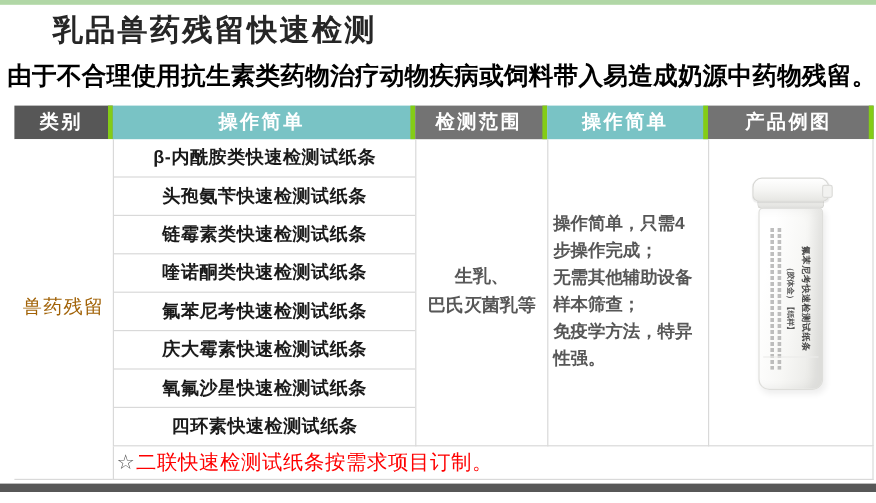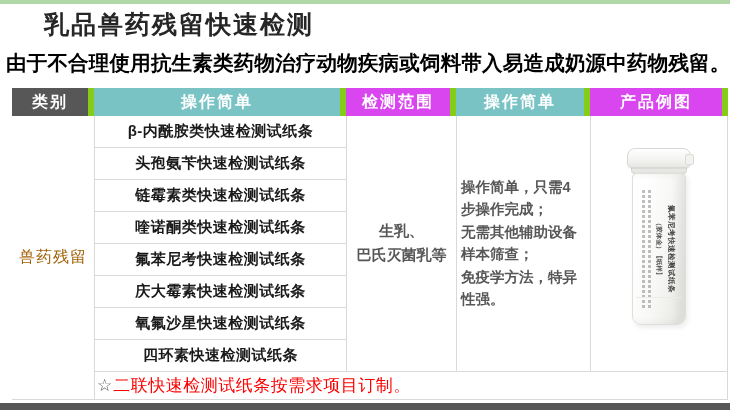"类别" .th { border-right: 6px solid #84cc16 -> 4px solid #84cc16 }
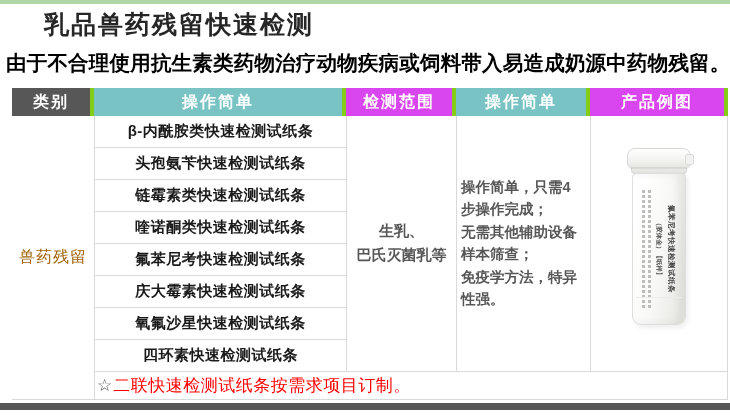"检测范围" .th.green { background: #d946ef -> #737373 }
